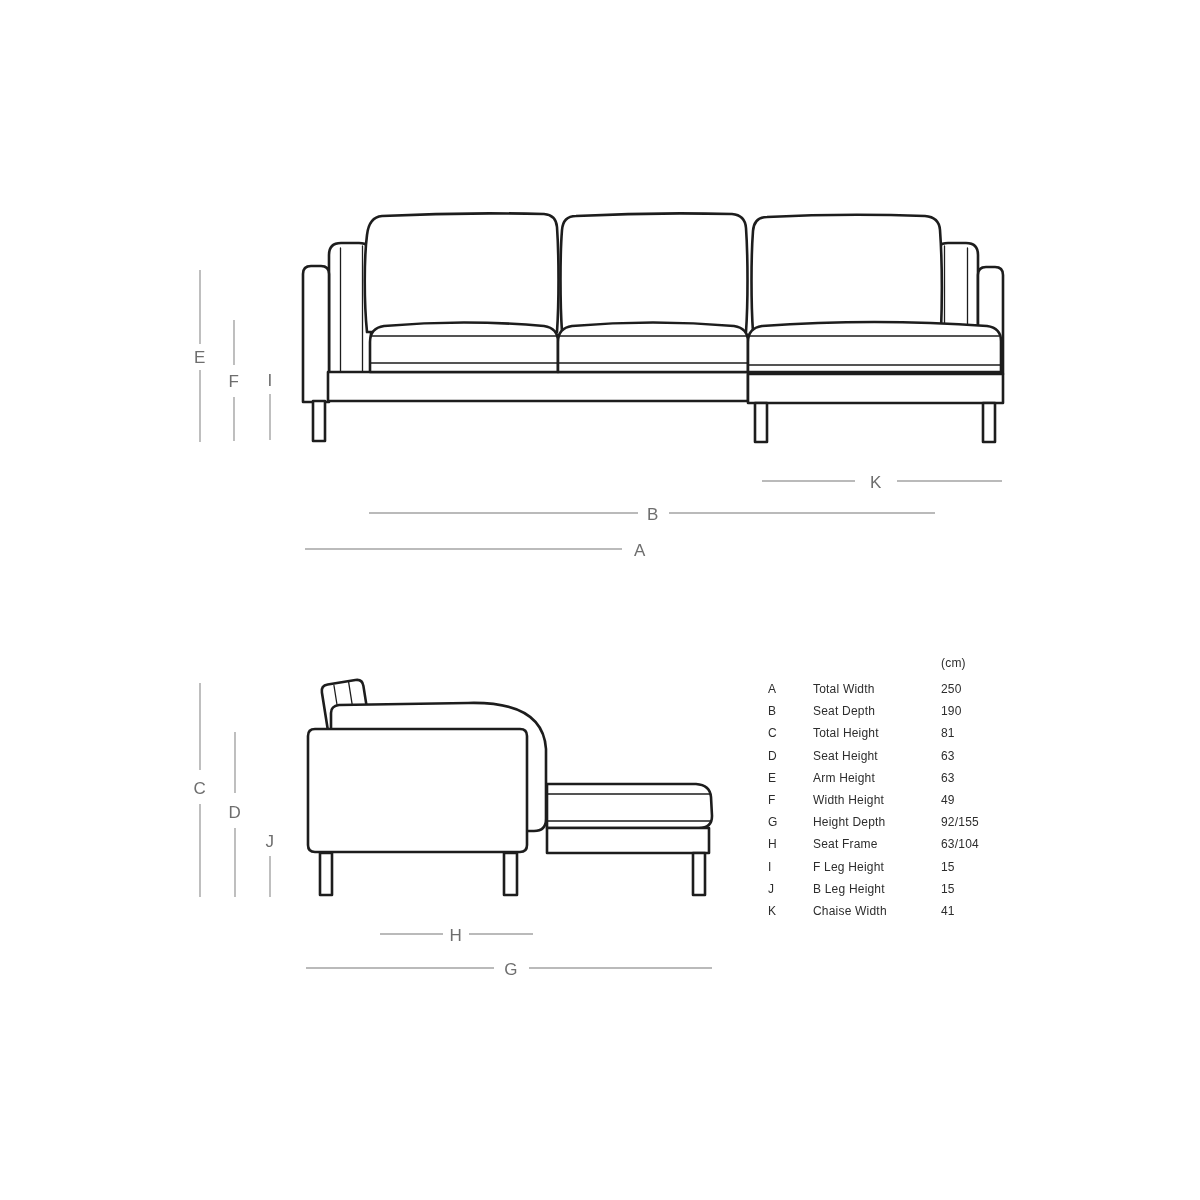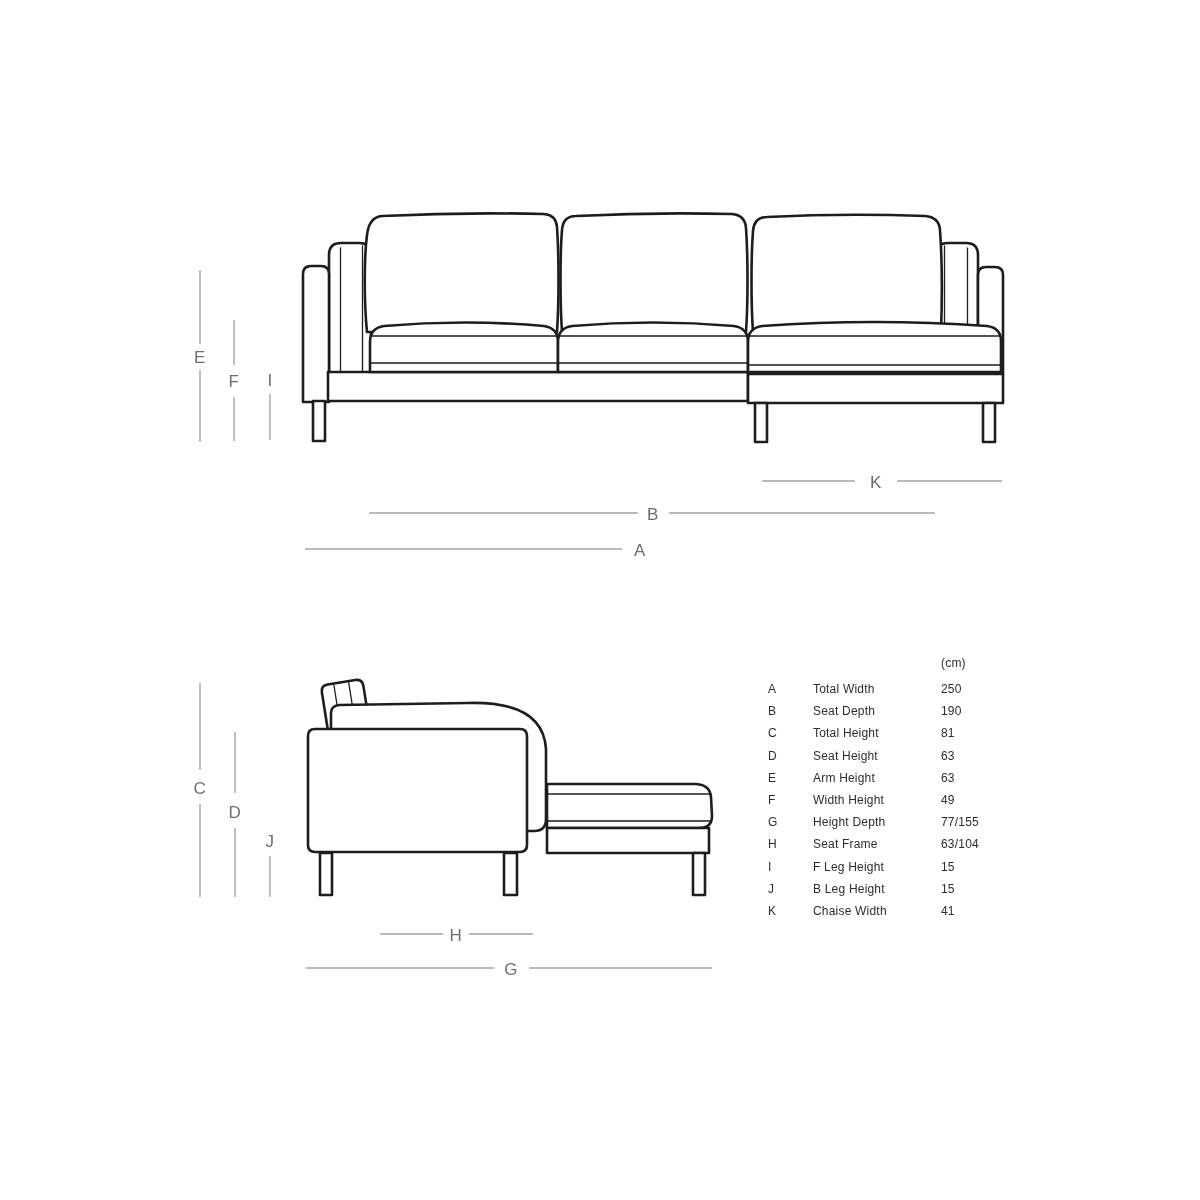"77/155" span.col-value { text: 77/155 -> 92/155 }
